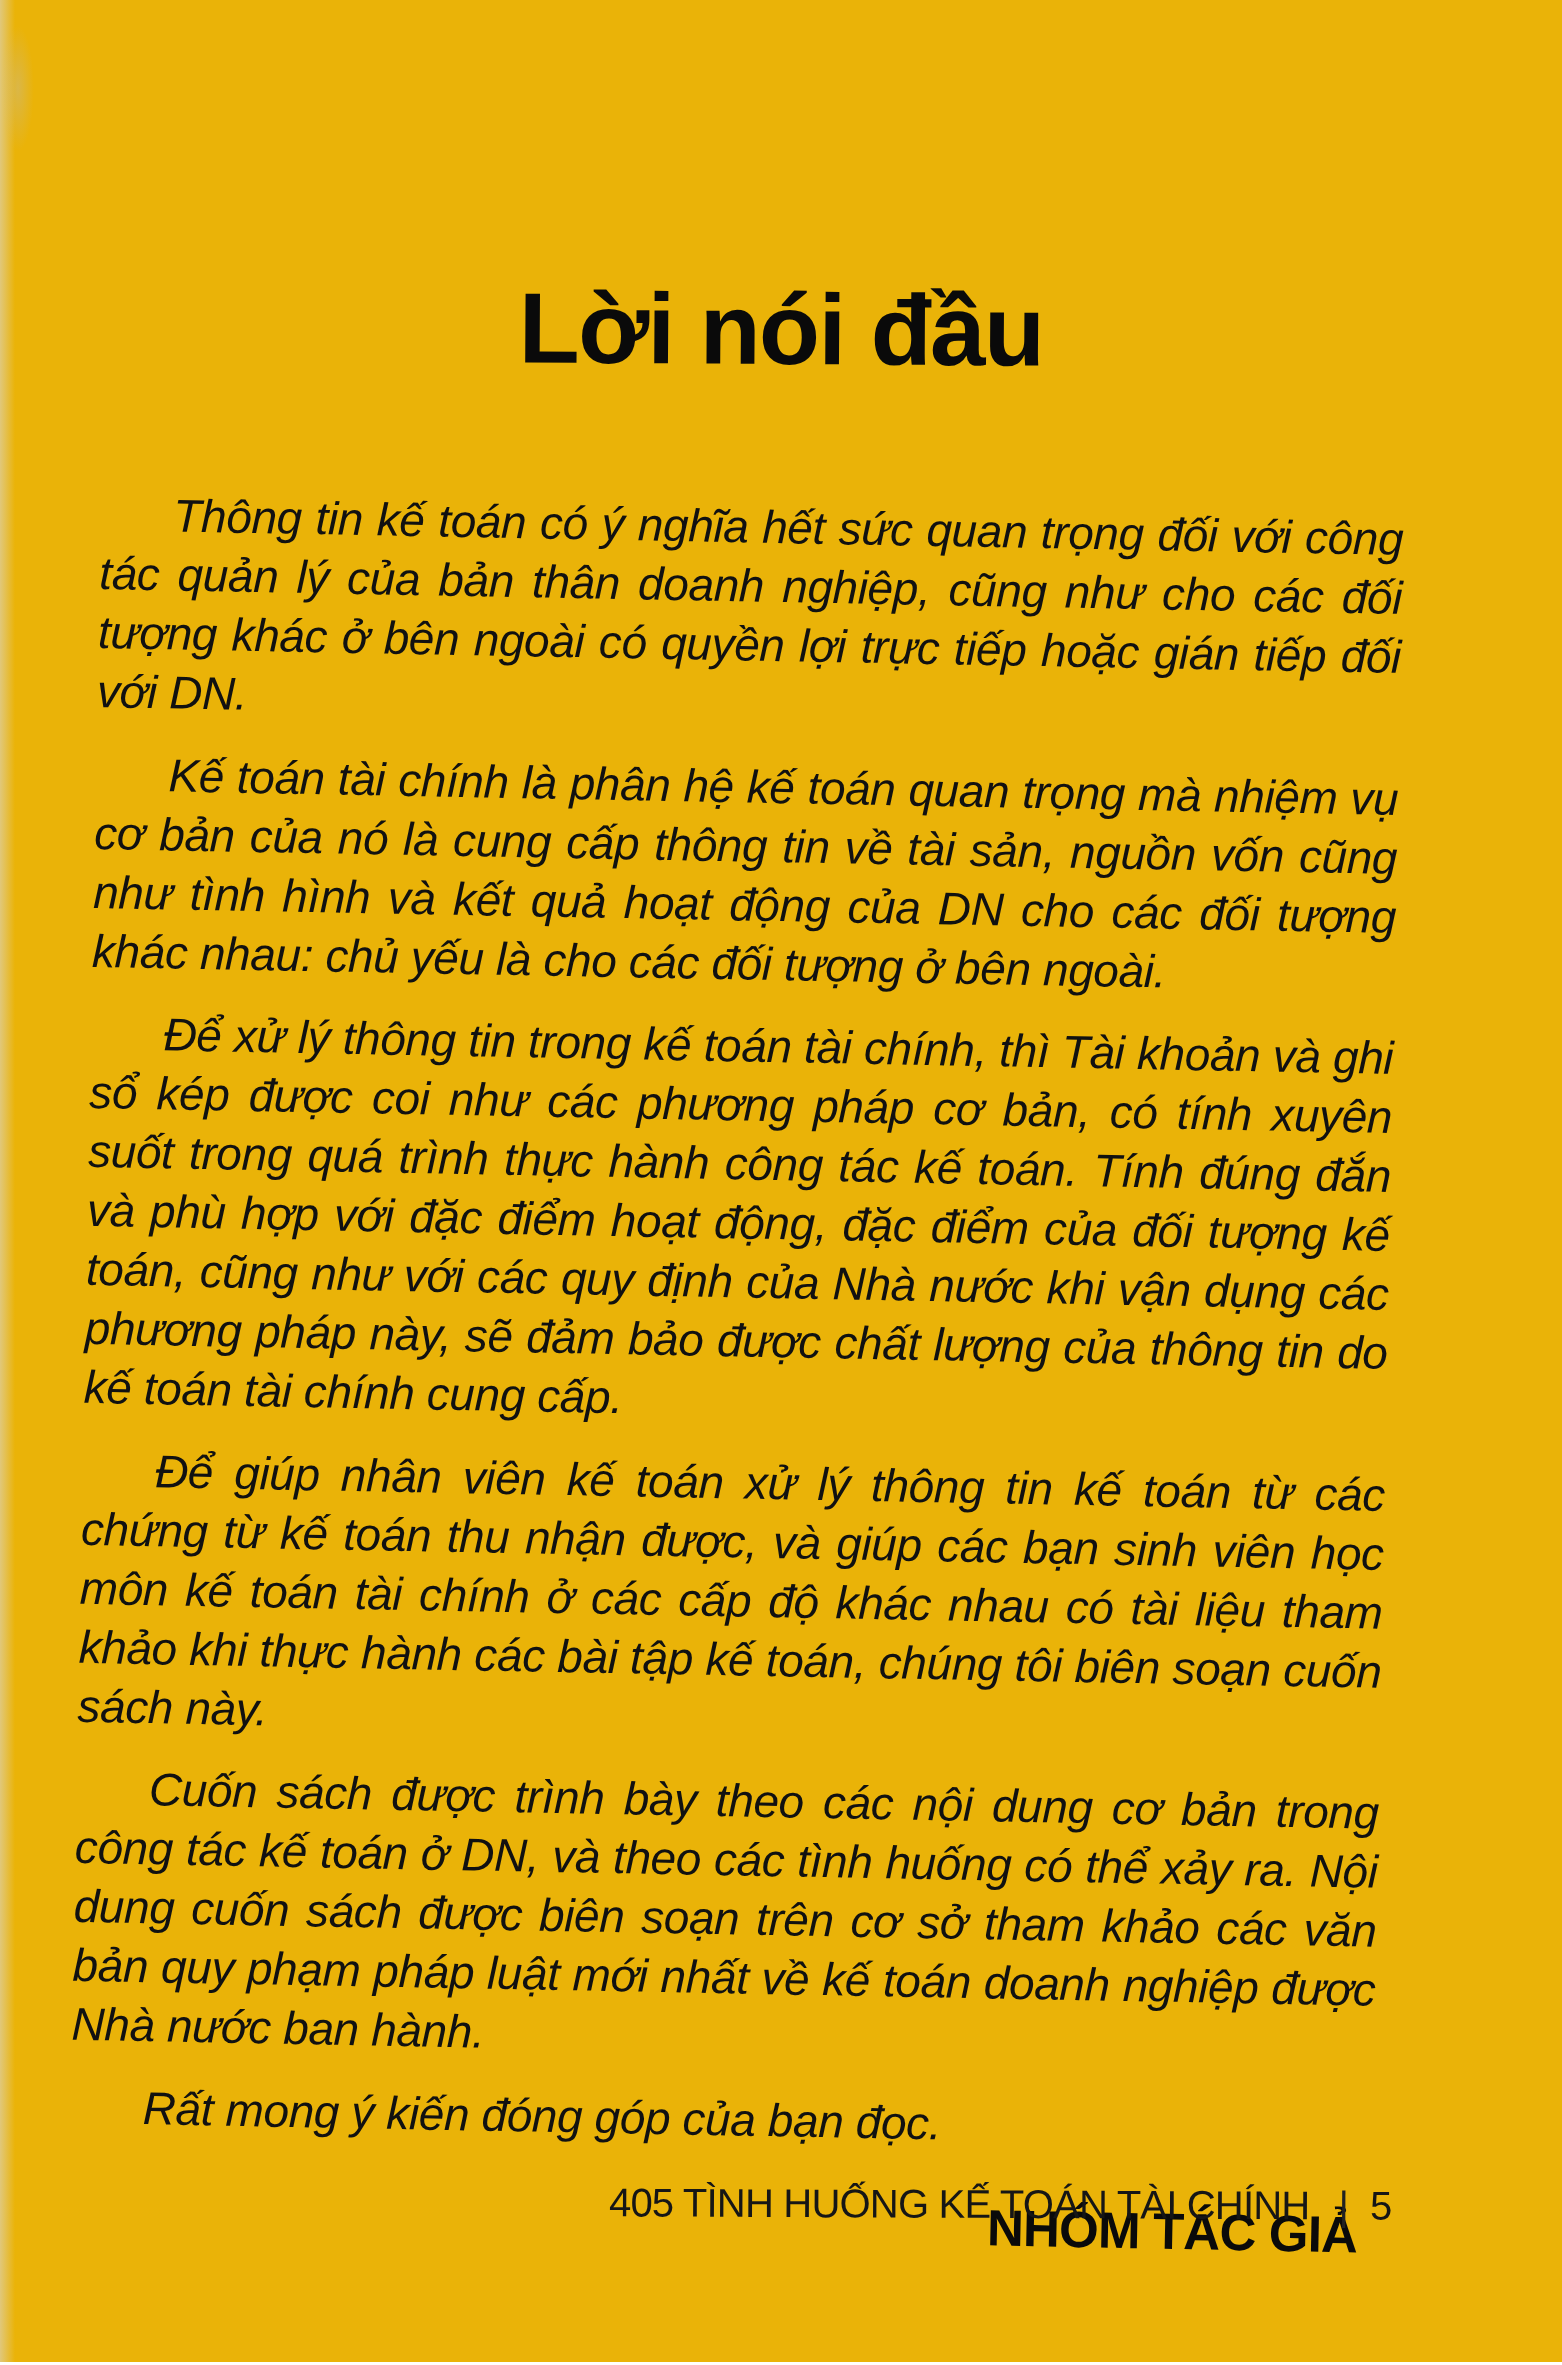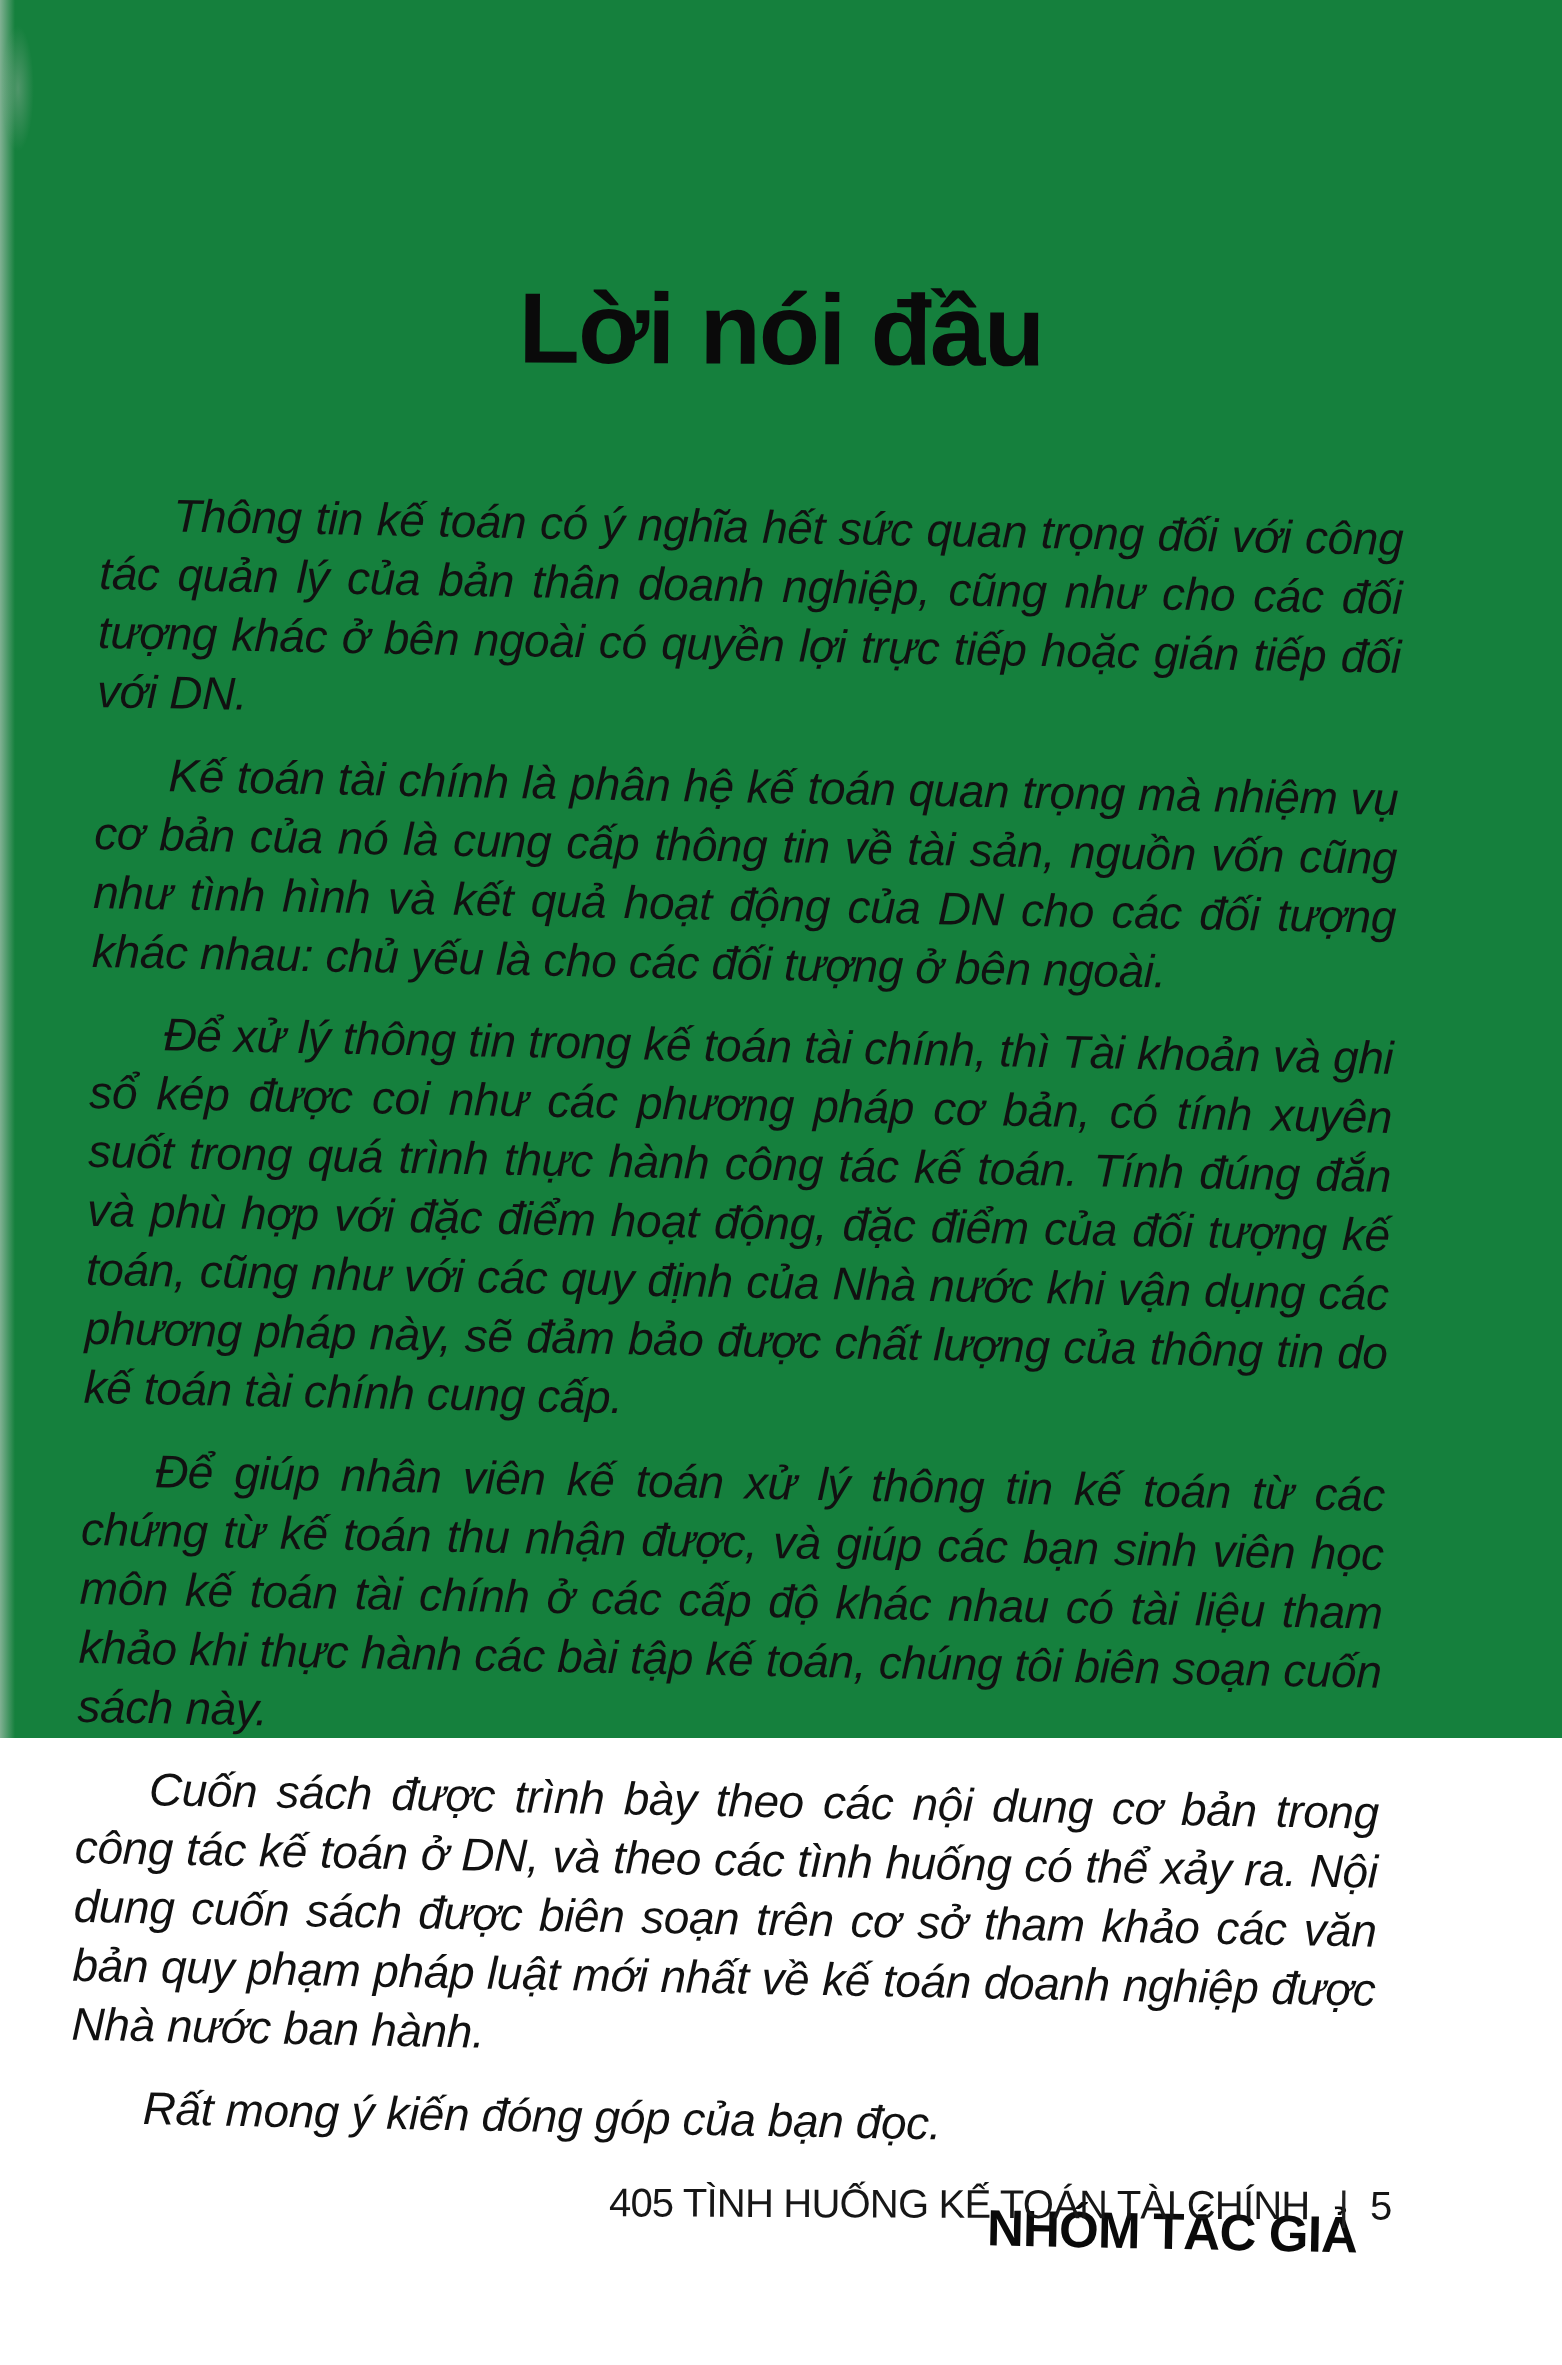"Lời nói đầu" .page { background: #15803d -> #eab308; height: 1738px -> 2362px }
